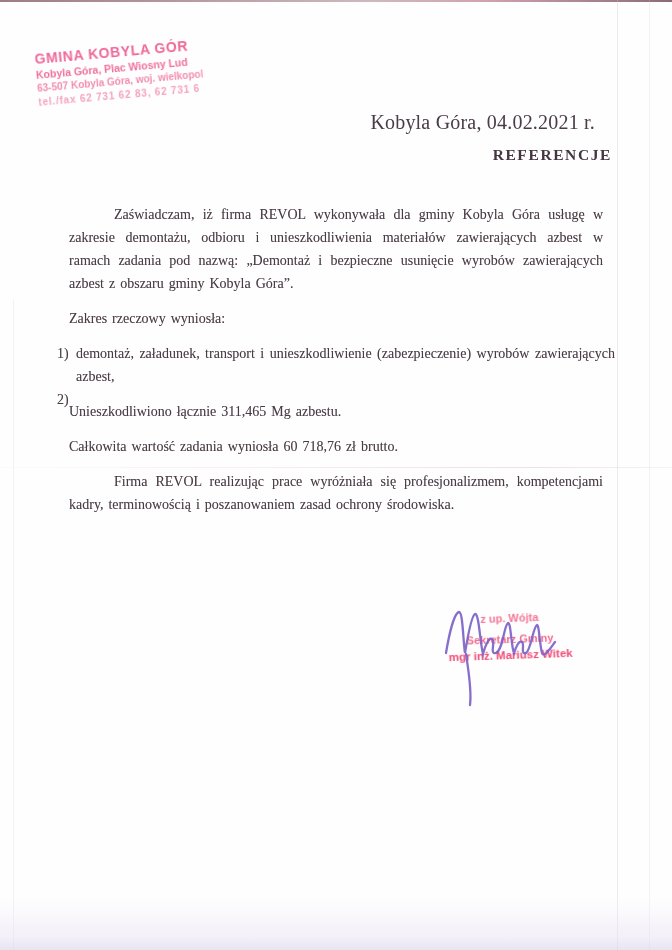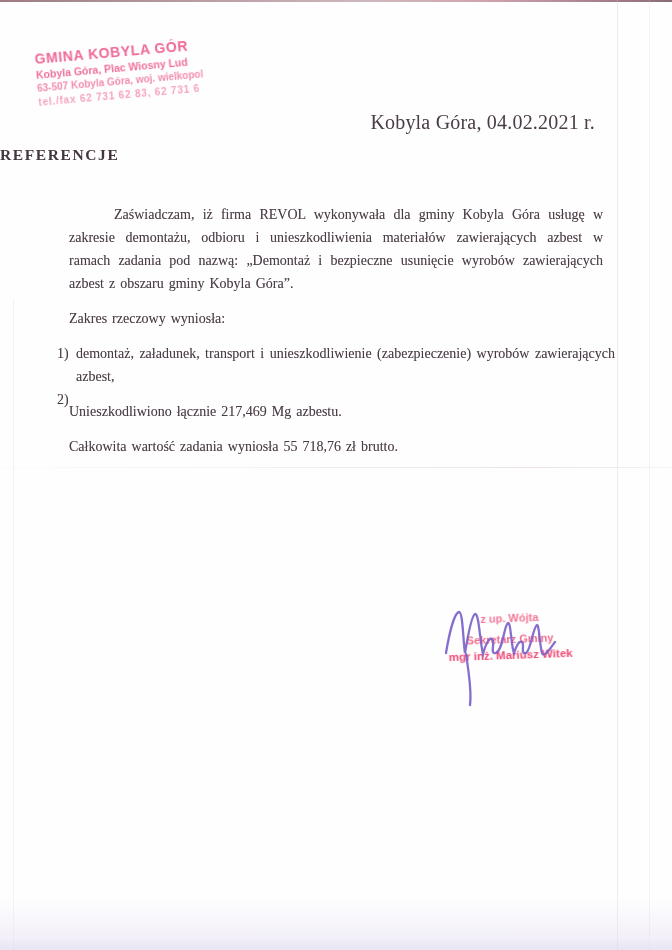"REFERENCJE" .doc-title { text-align: left -> right }
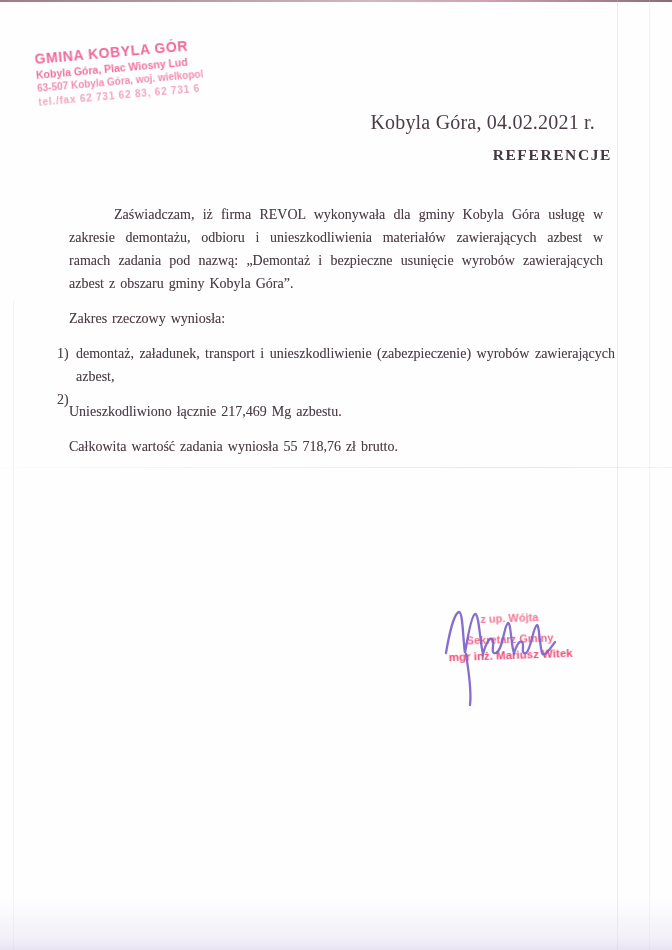"Unieszkodliwiono łącznie 217,469 Mg" p { text: 217,469 -> 311,465 }
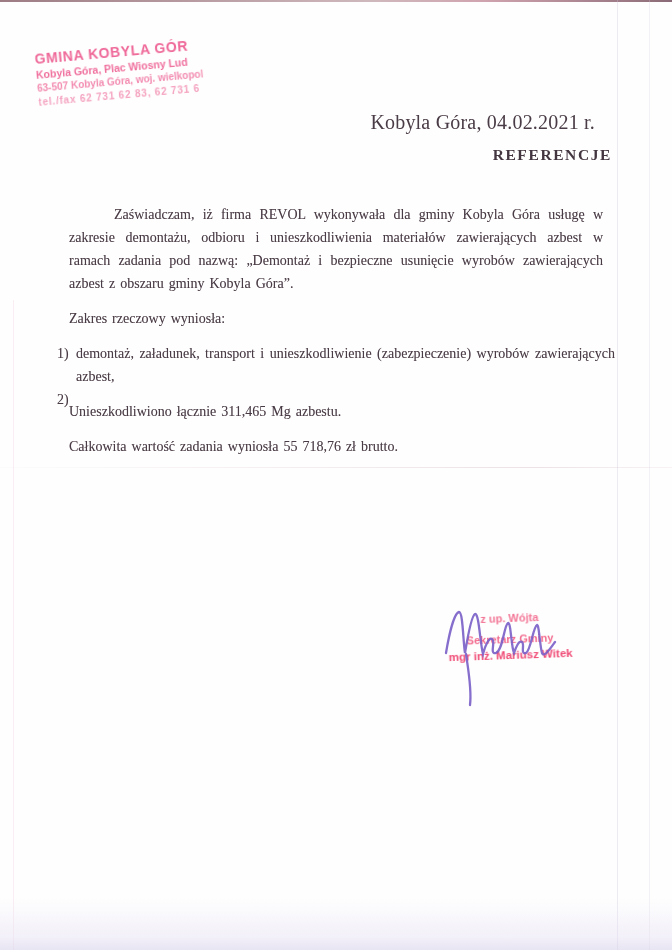"Całkowita wartość zadania wyniosła 55" p { text: 55 718,76 -> 60 718,76 }
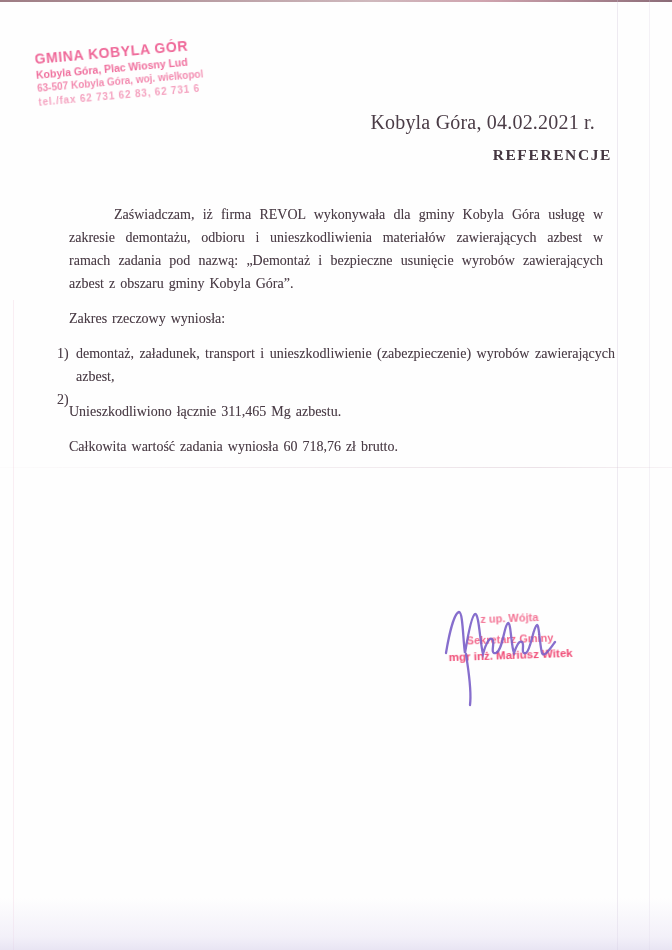"Firma REVOL realizując prace wyróżniała" p.p-indent { html: none -> <p>Firma REVOL realizując prace wyróżniała się profesjonalizmem, kompetencjami kadry, terminowością i poszanowaniem zasad ochrony środowiska.</p> }
